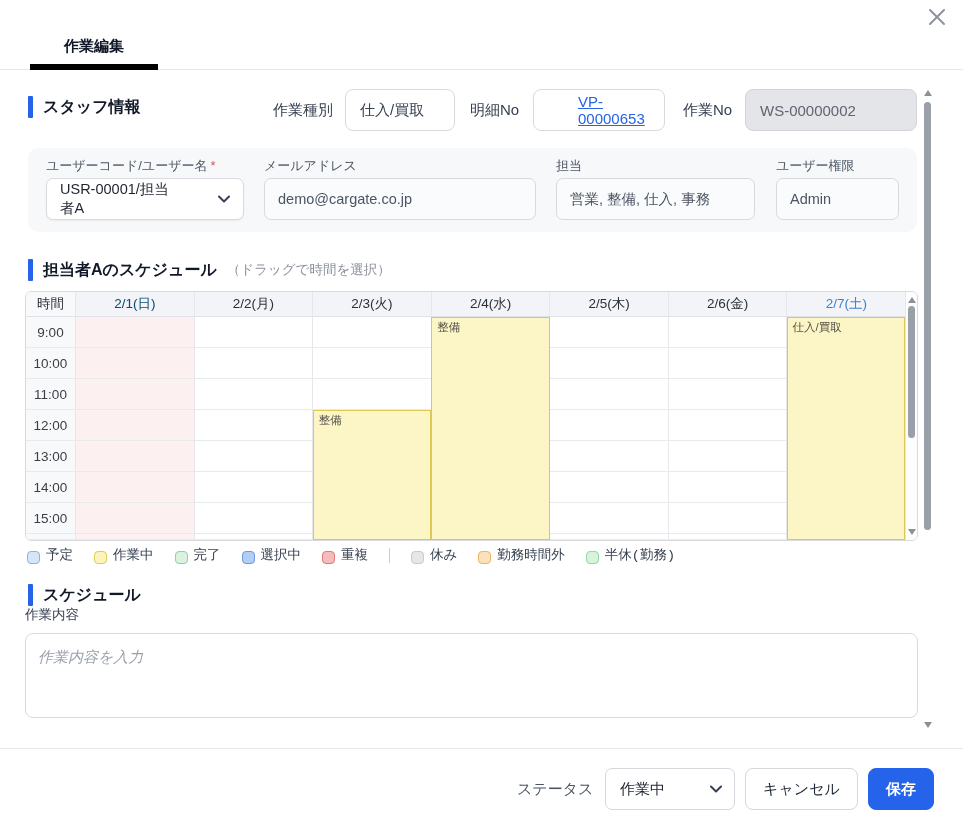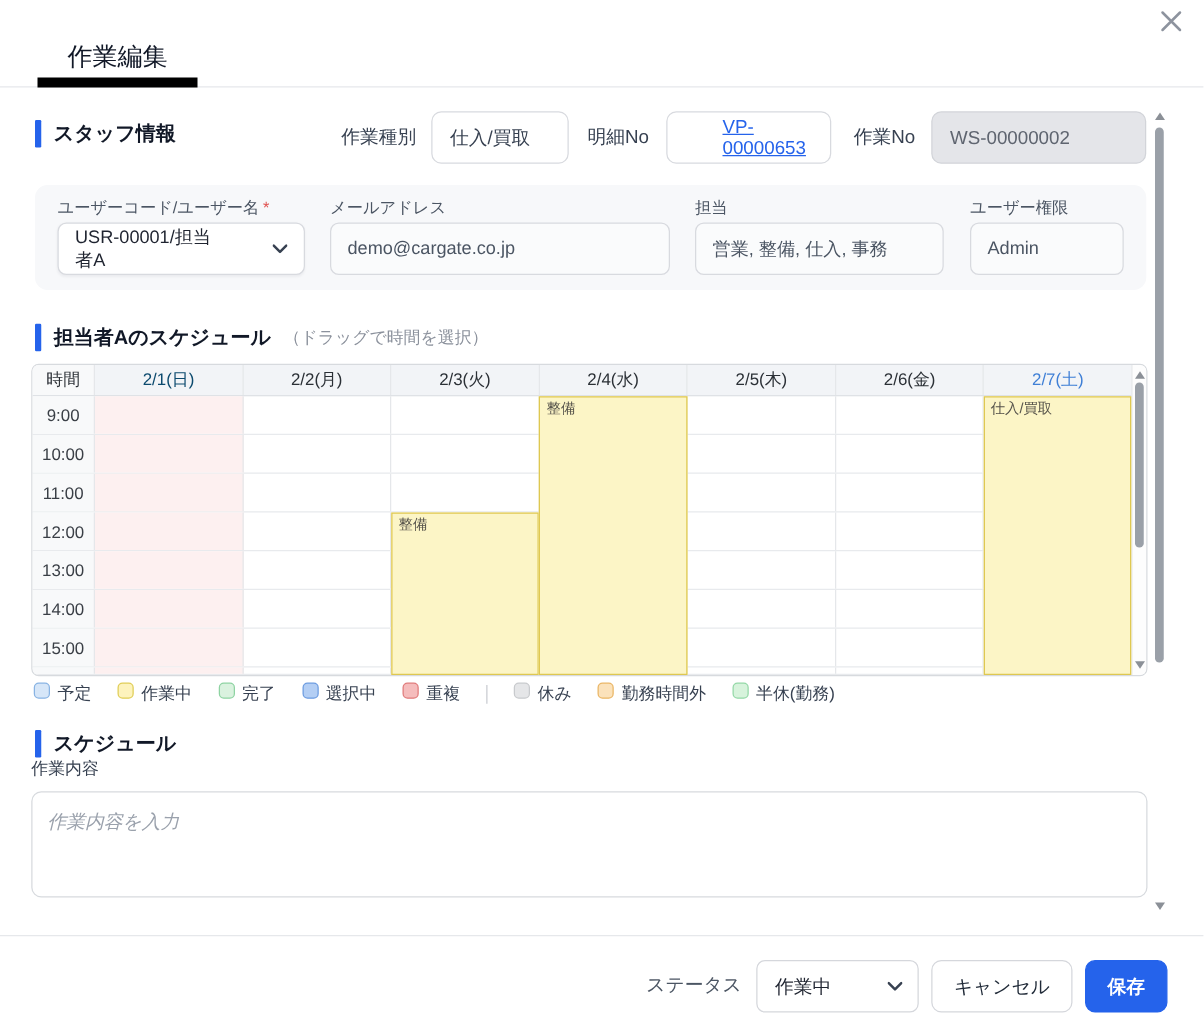"作業編集" .tab { border-bottom: 8px solid #000000 -> 6px solid #000000; font-size: 20px -> 15px; font-weight: normal -> bold }
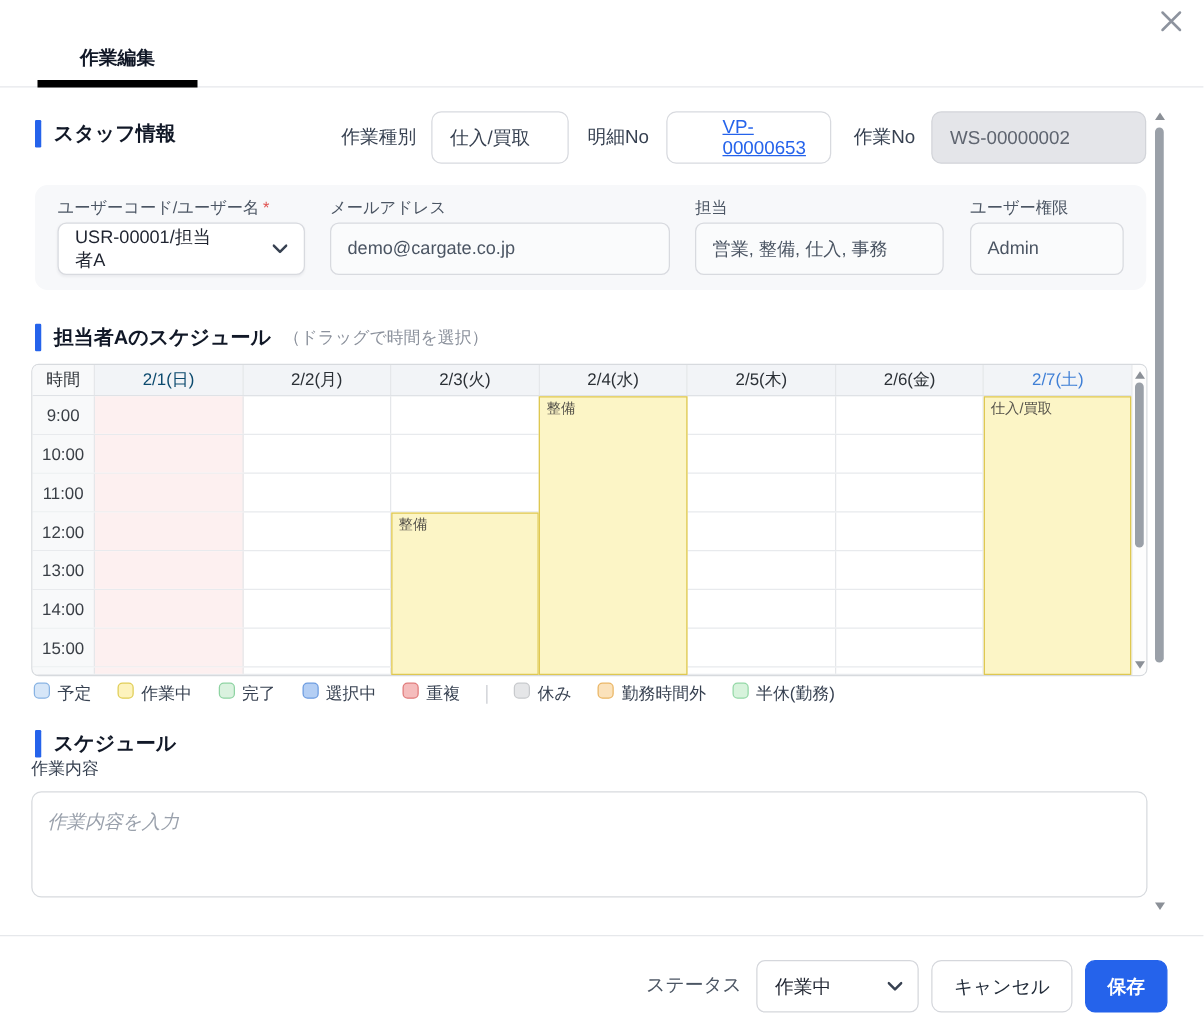"予定" .leg-item { align-items: flex-start -> flex-end; font-family: none -> Liberation Mono, monospace }
